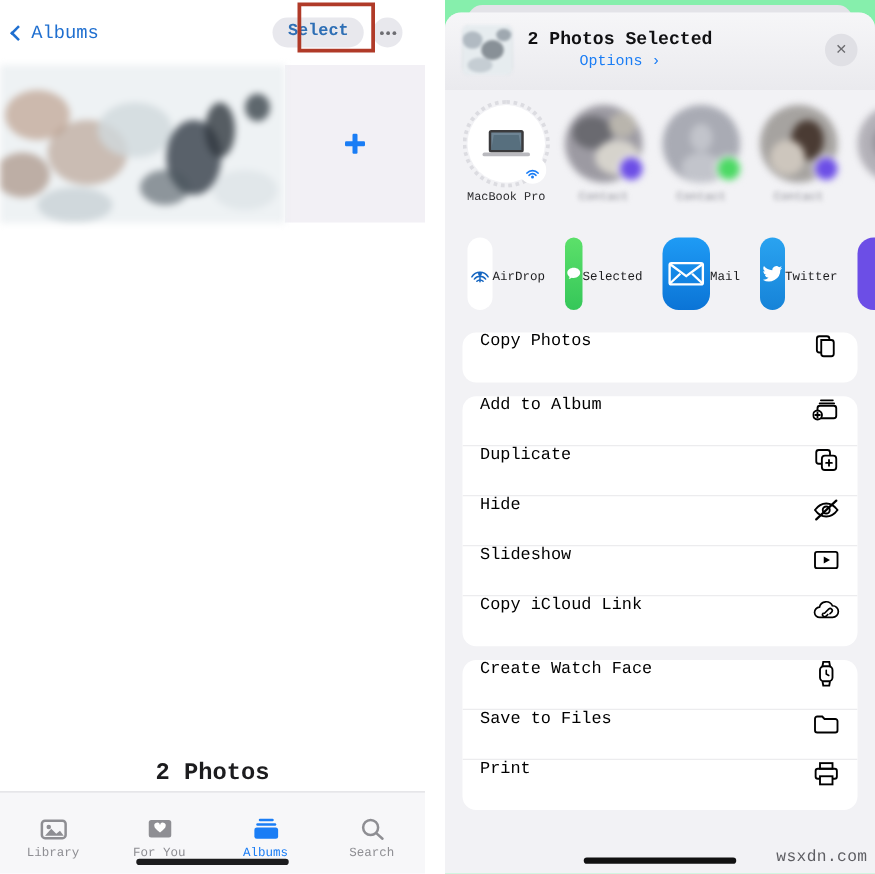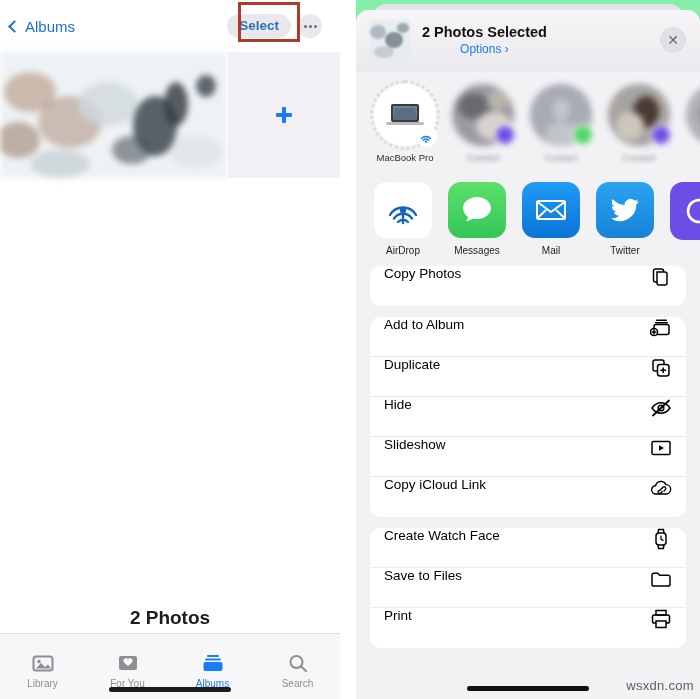"Albums" .screen { font-family: none -> Liberation Mono, monospace }
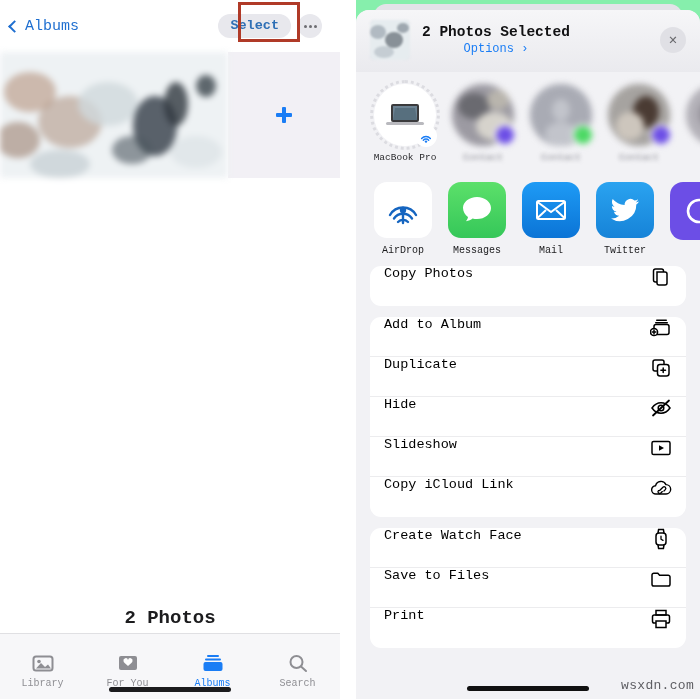"AirDrop" .app-item { flex-direction: column -> row }
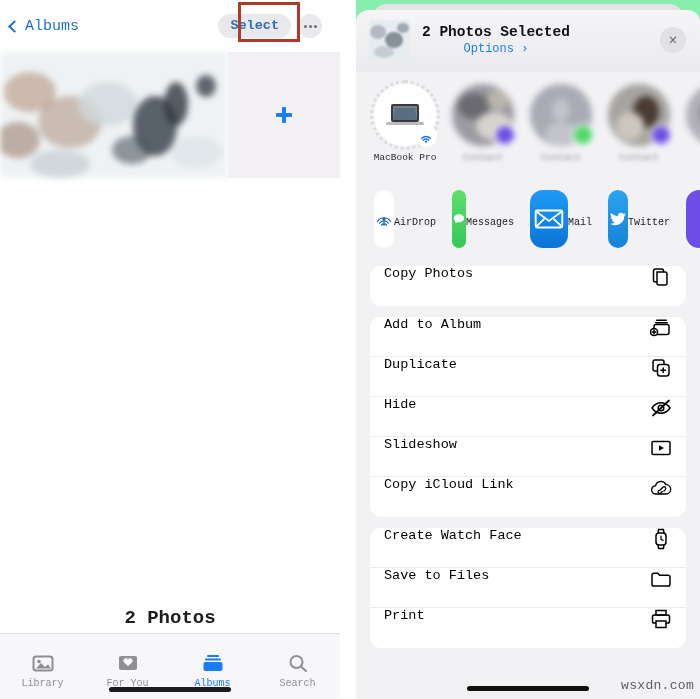"Messages" div.app-label { text: Messages -> Selected }
